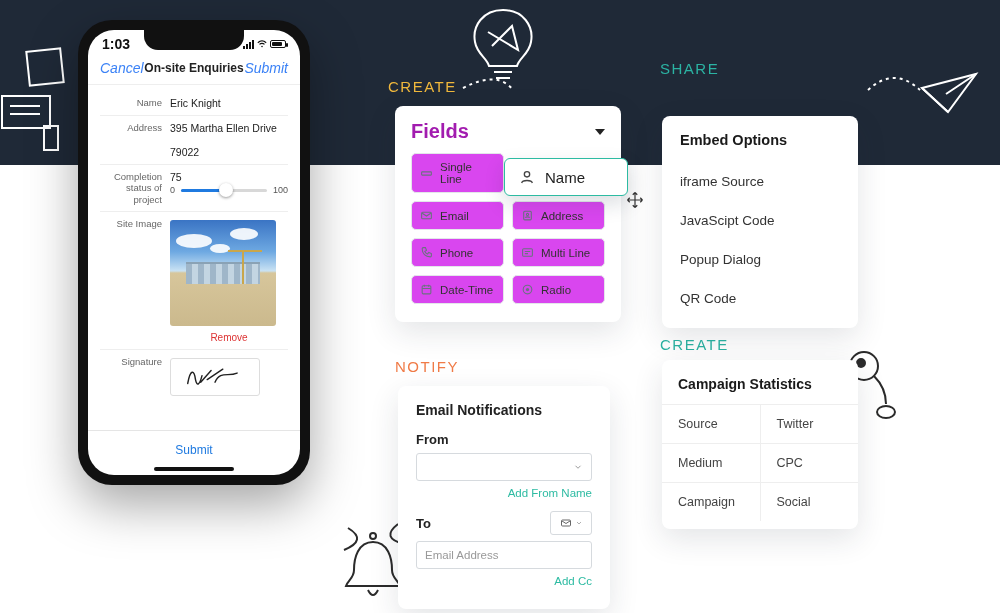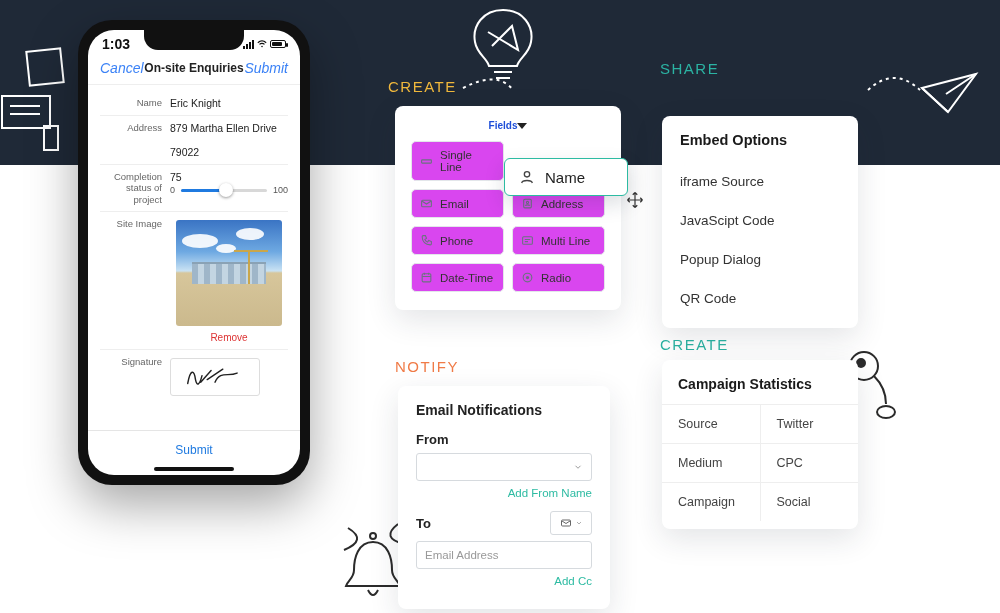"879 Martha Ellen Drive" div.form-val { text: 879 -> 395 }
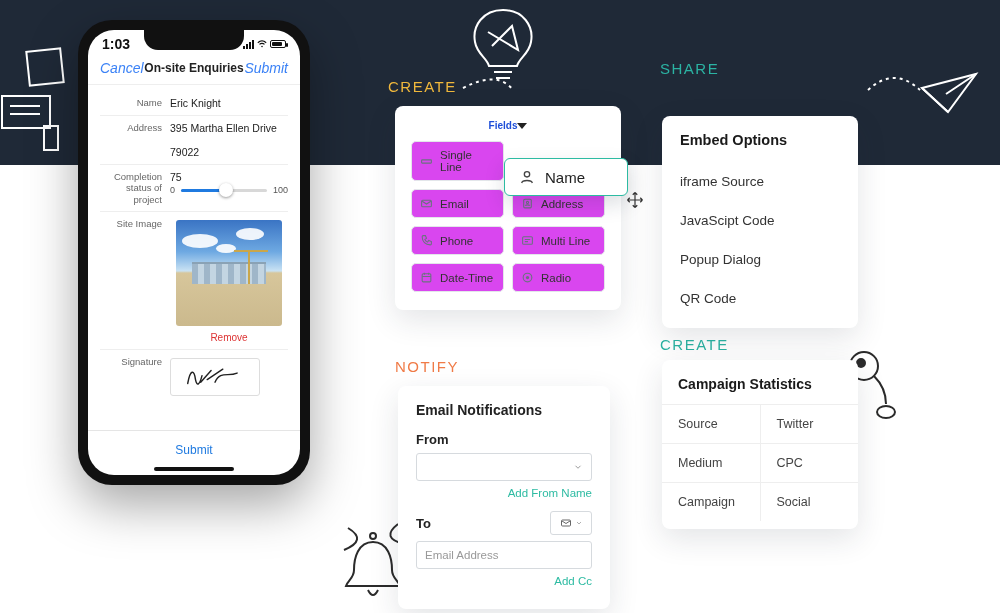"Fields" .fields-header { color: #1d4ed8 -> #a21caf; font-size: 10px -> 20px; justify-content: center -> space-between }
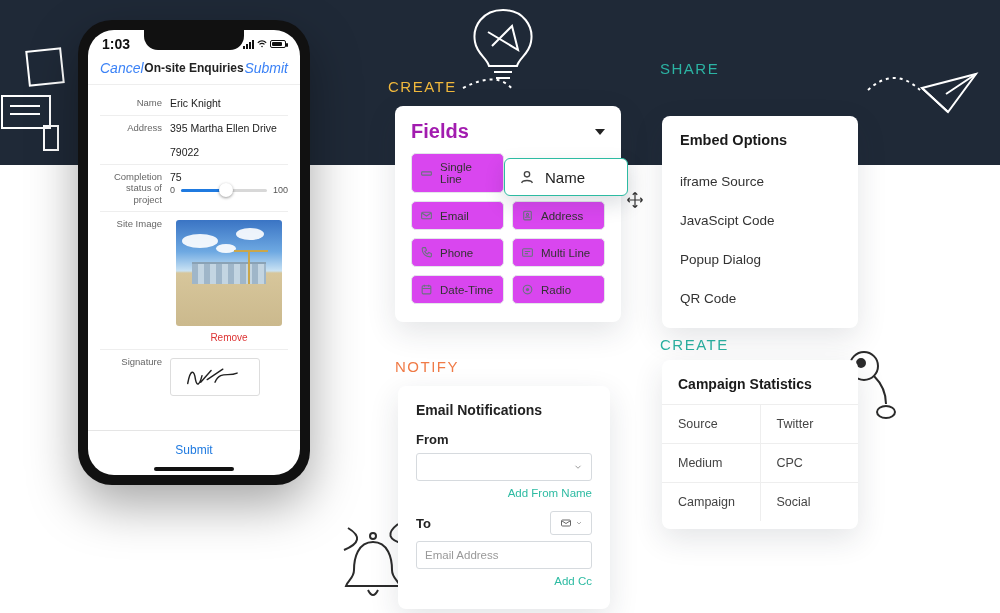"Remove" div.form-val { align-items: center -> none }
